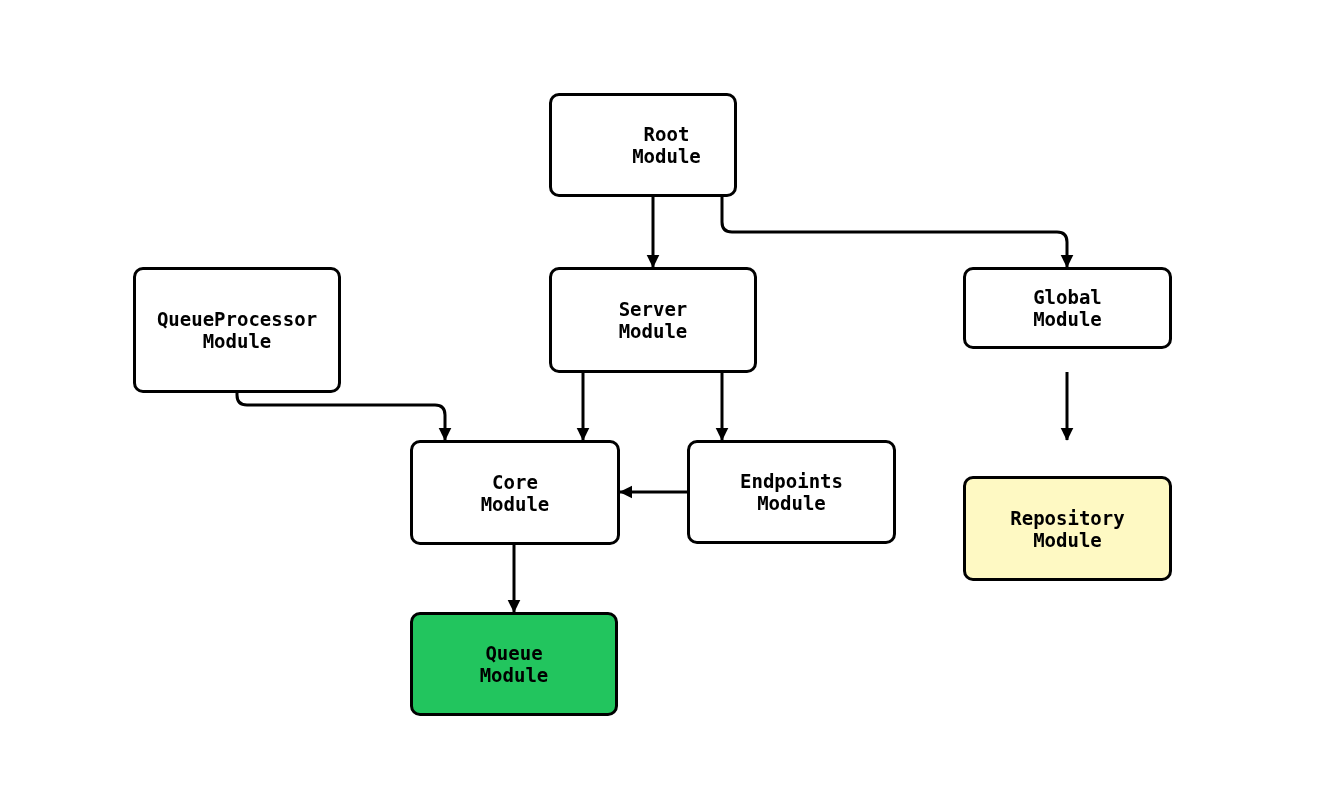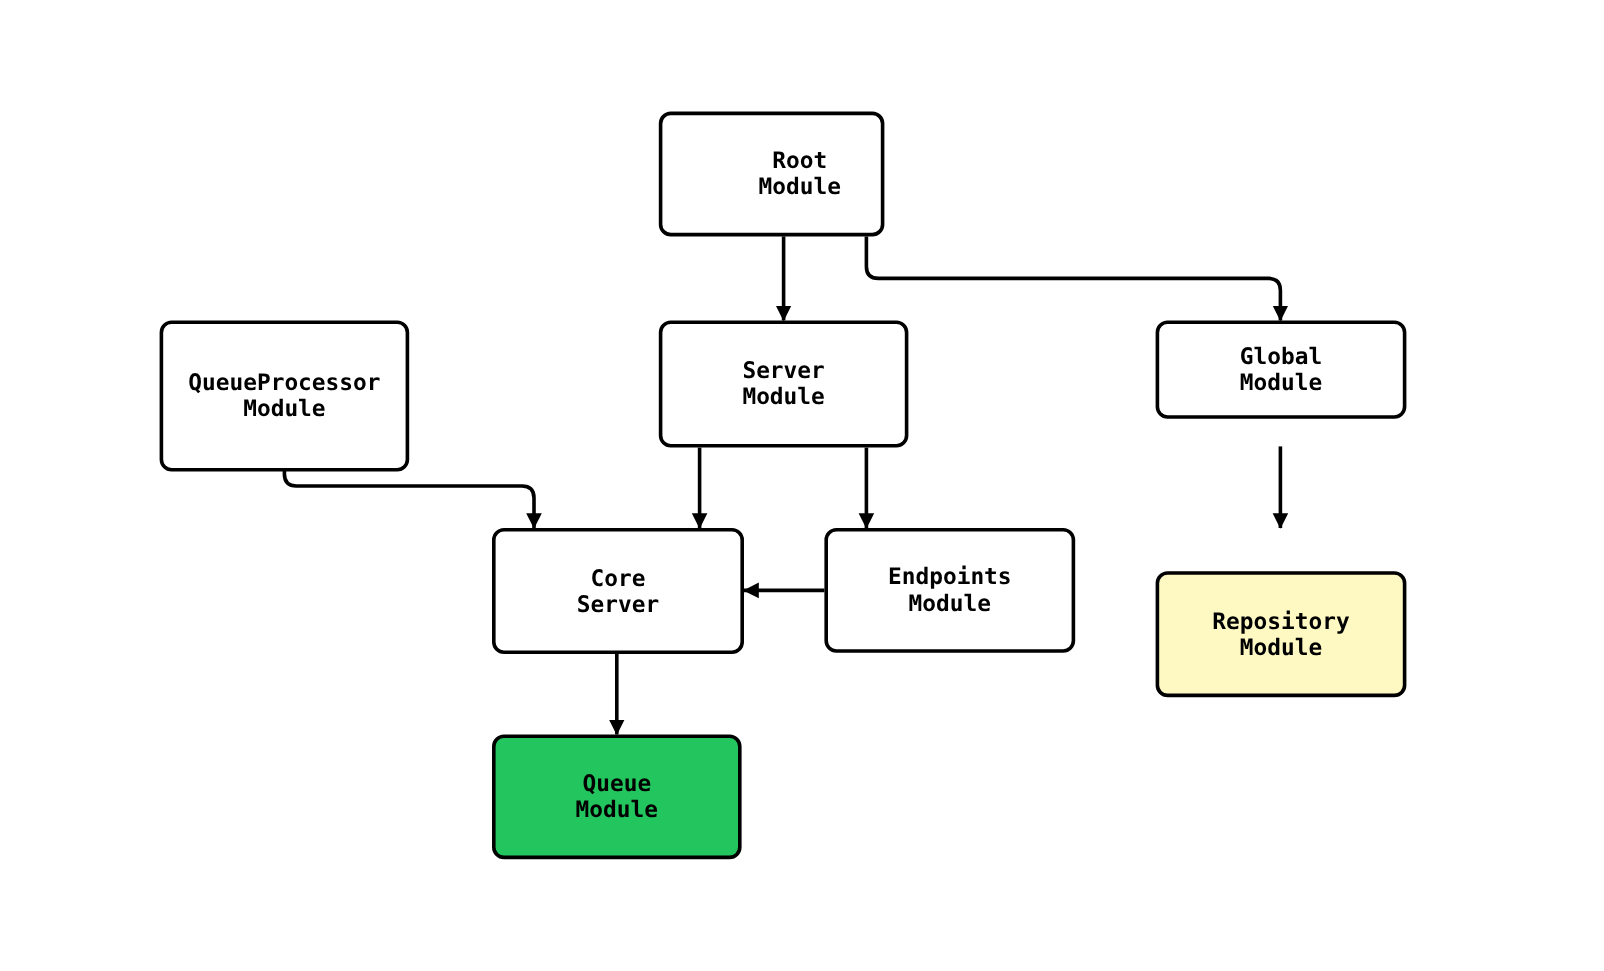"Core" span.label { text: Server -> Module }
